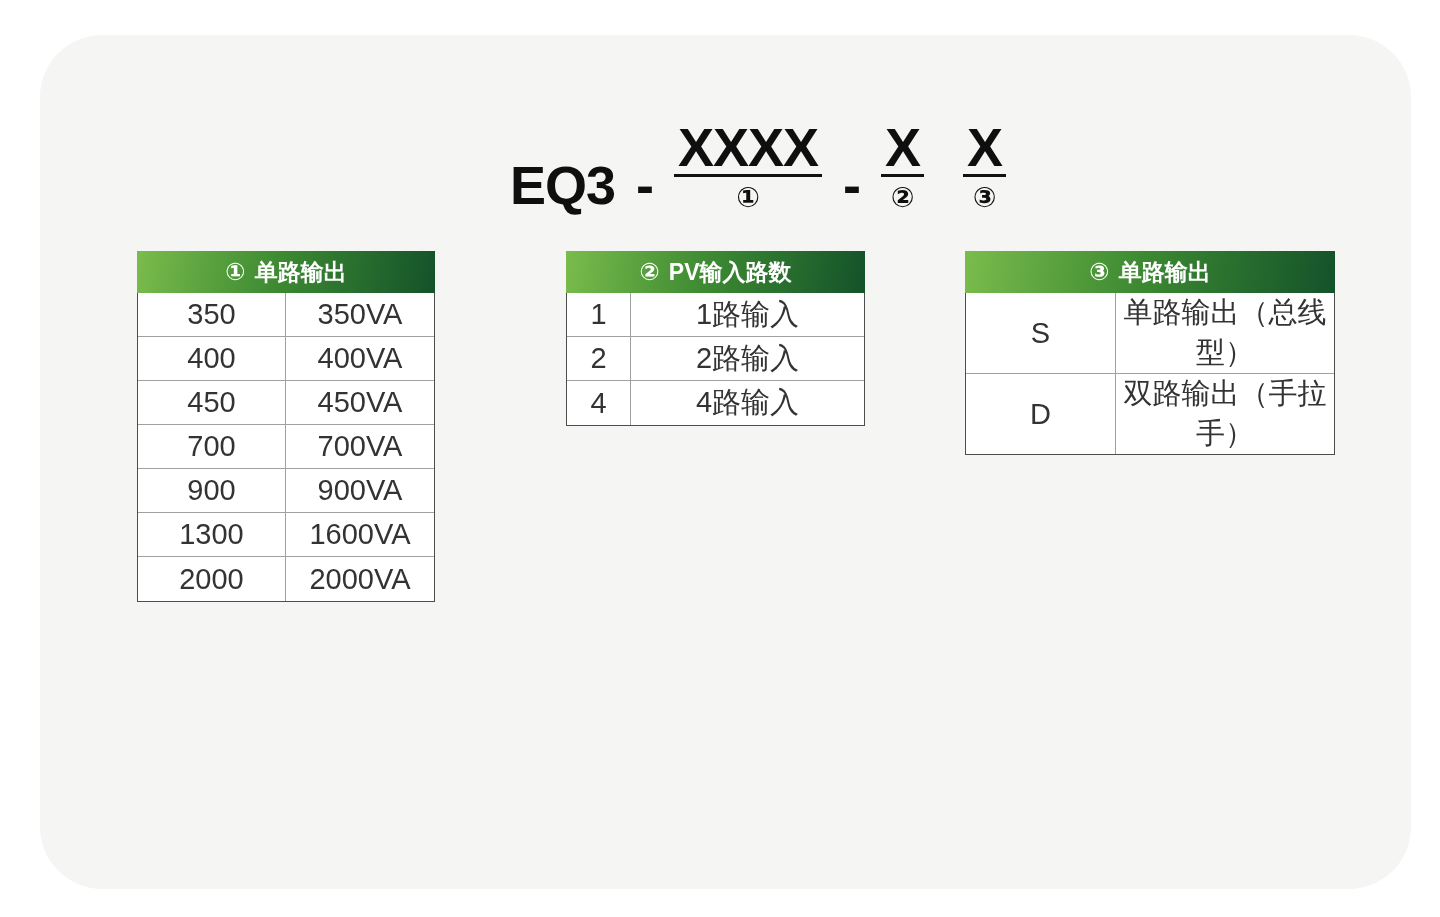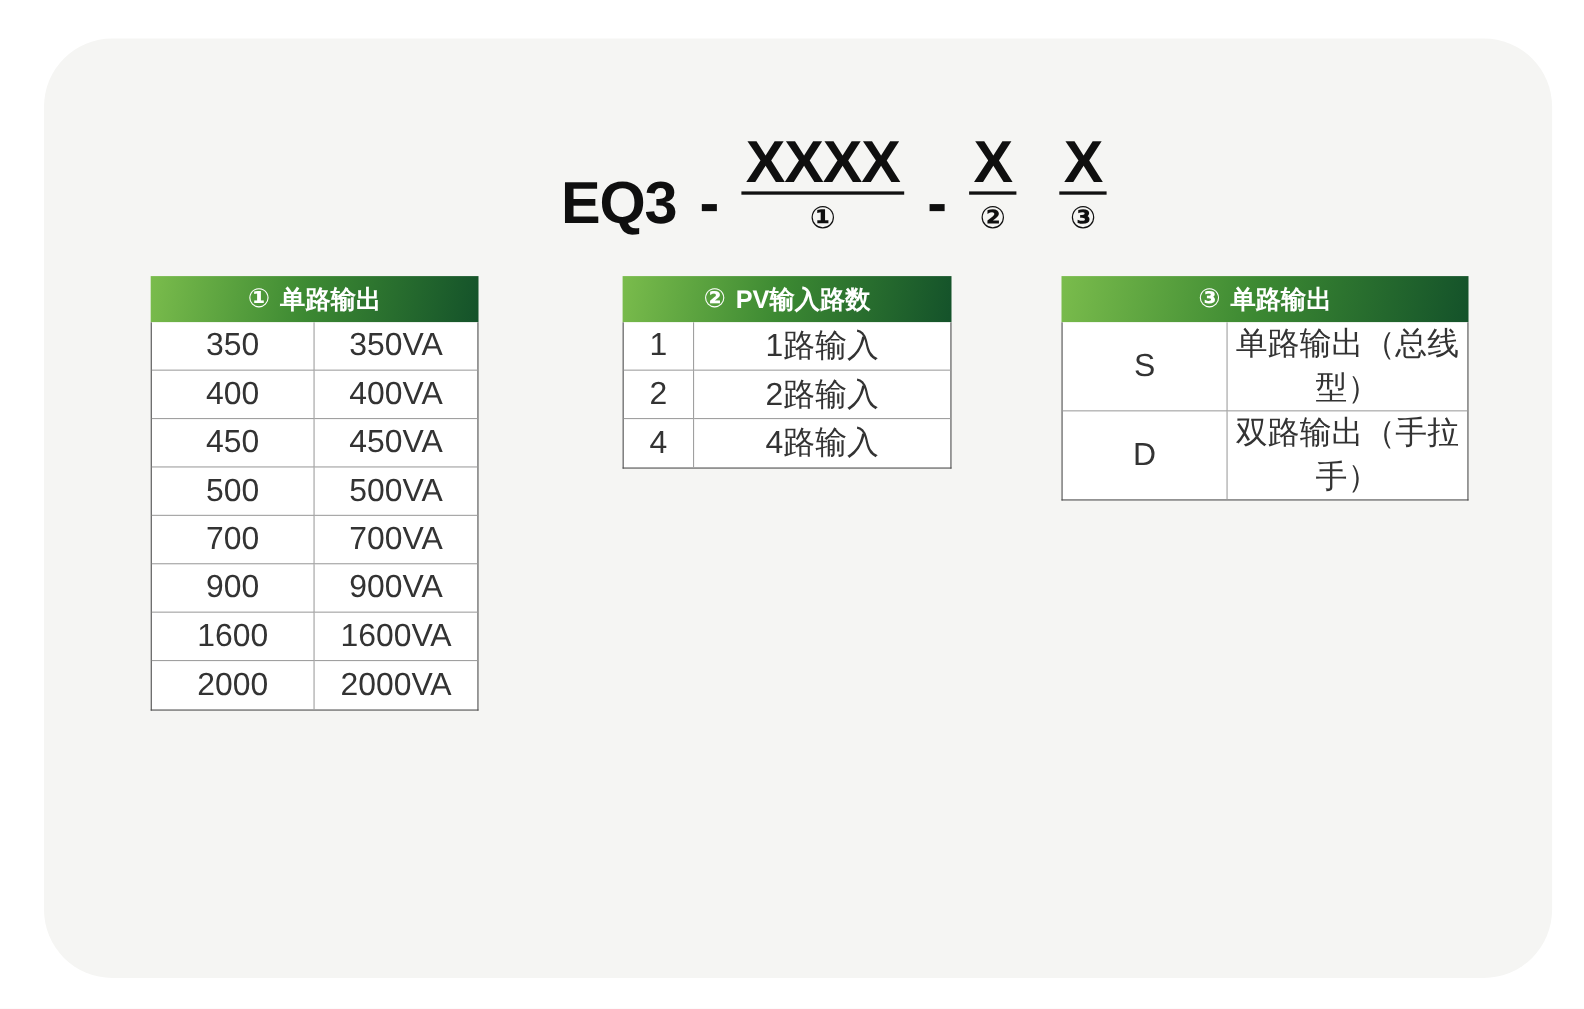"500" tr { html: <tr> <td>500</td> <td>500VA</td> </tr> -> none }
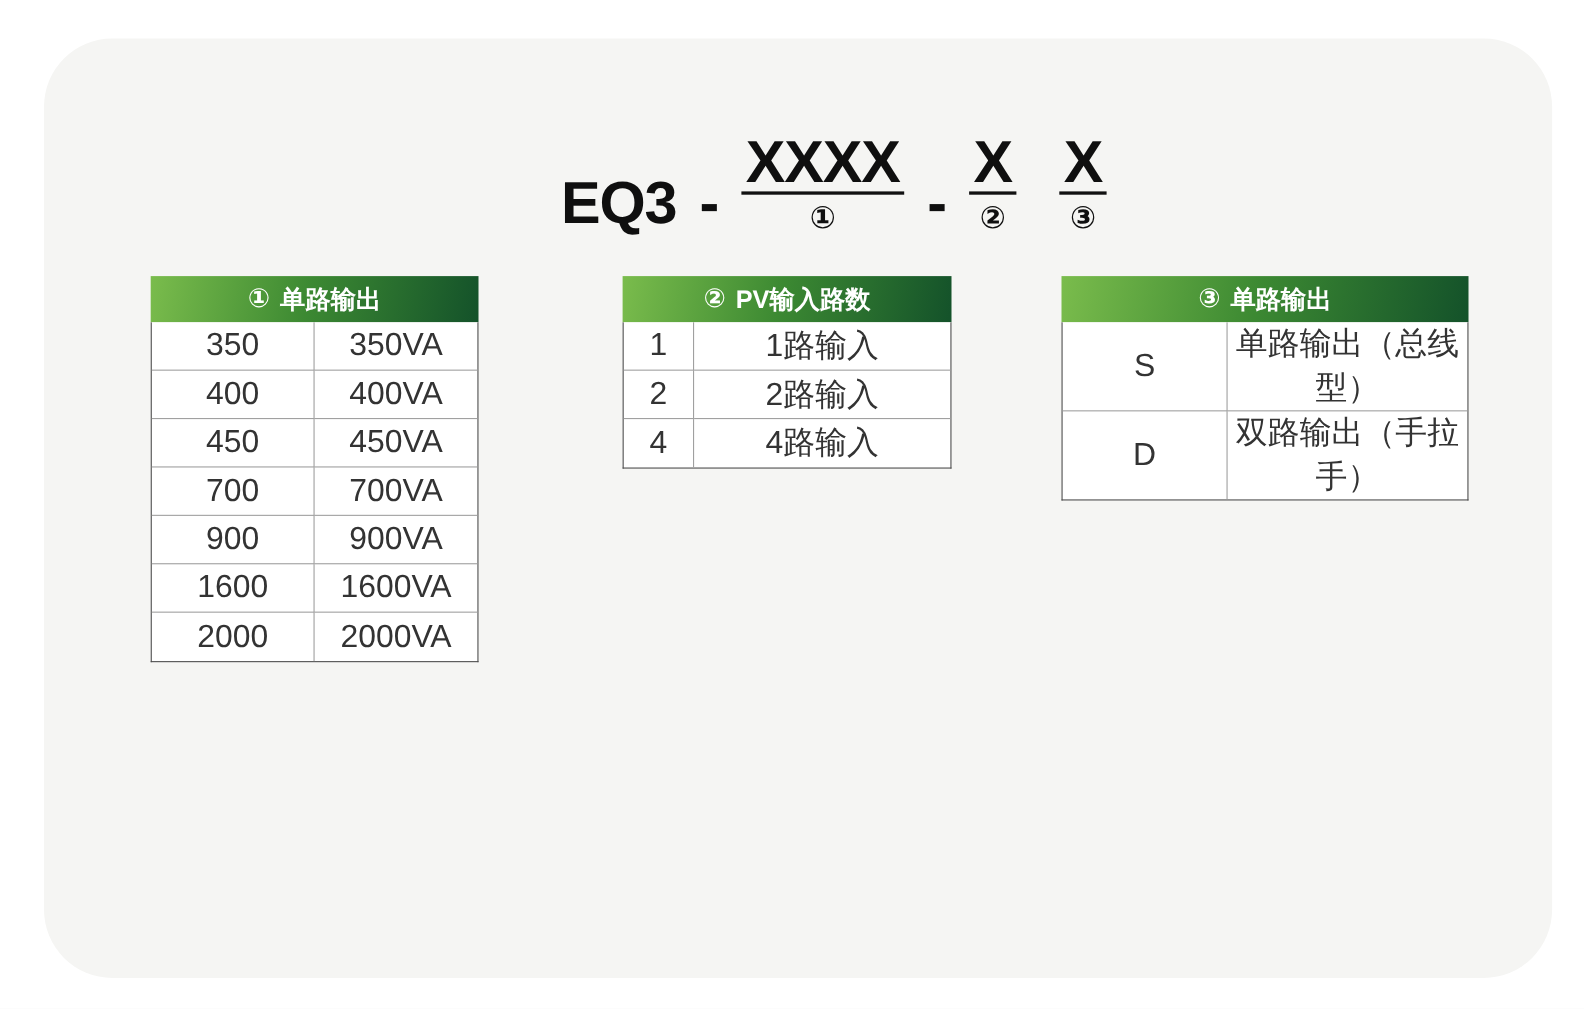"1600" td { text: 1600 -> 1300 }
